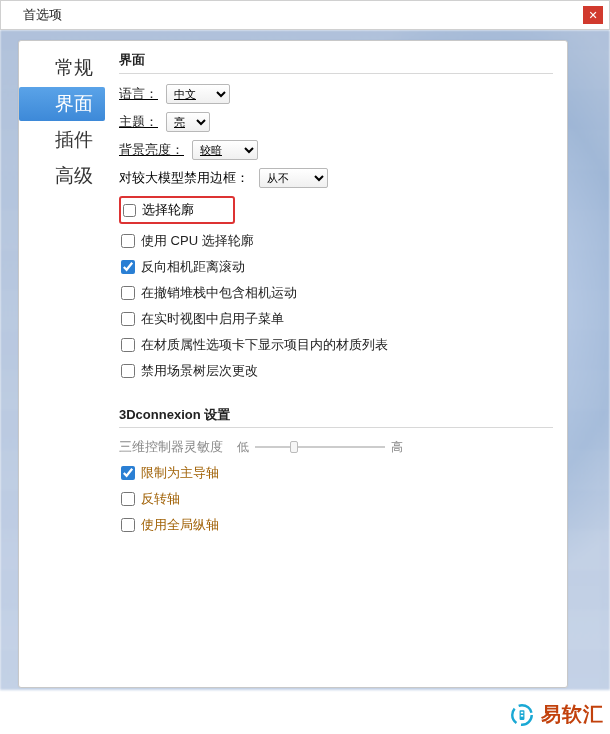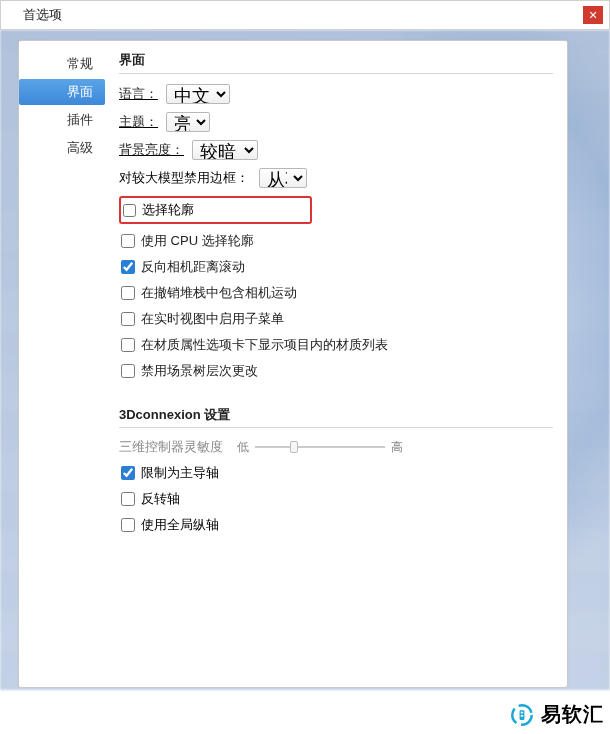"常规" .side-item { font-size: 13px -> 19px }
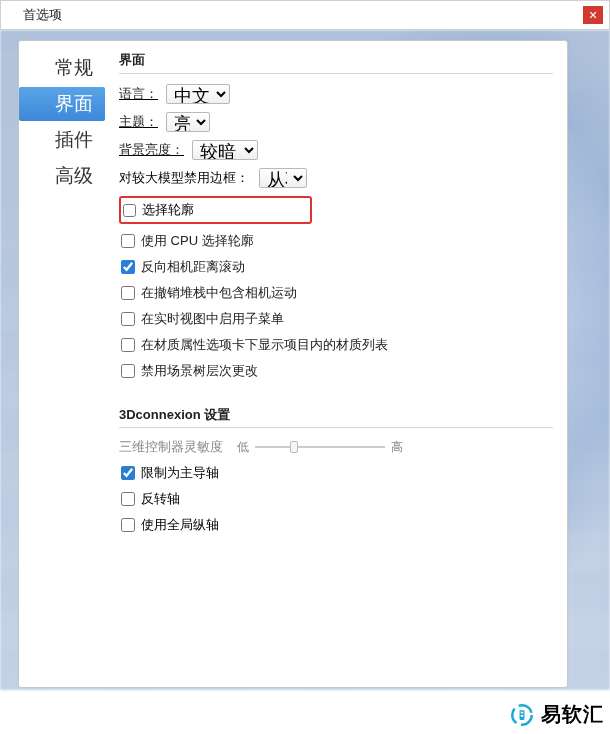"中文" select { font-size: 18px -> 11px }
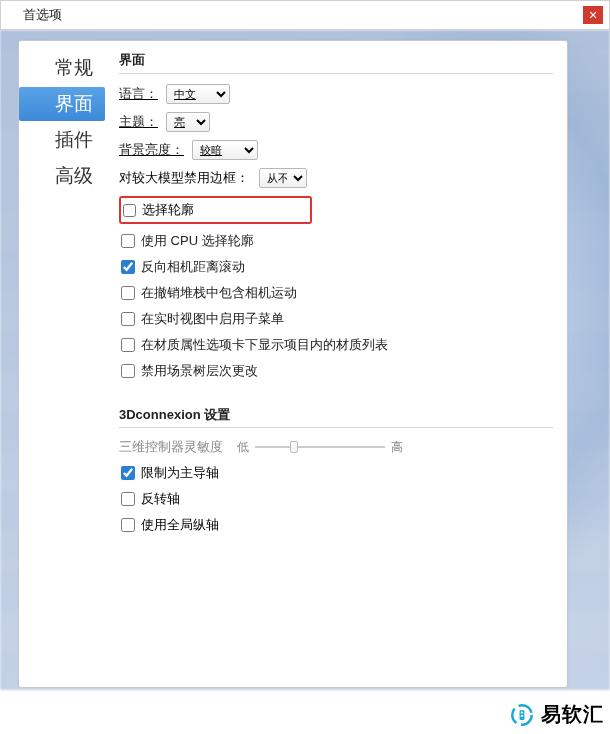"从不" select { width: 48px -> 69px }
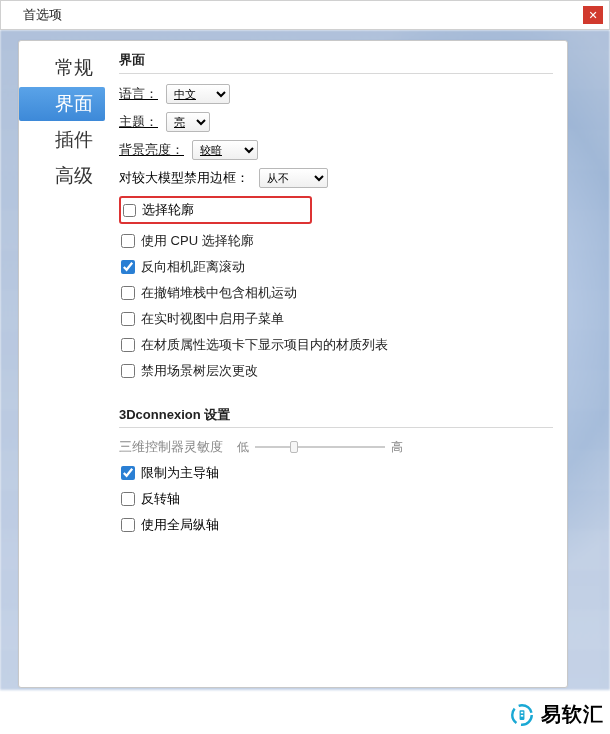"选择轮廓" .highlight-box { padding: 3px 116px 3px 2px -> 3px 39px 3px 2px }
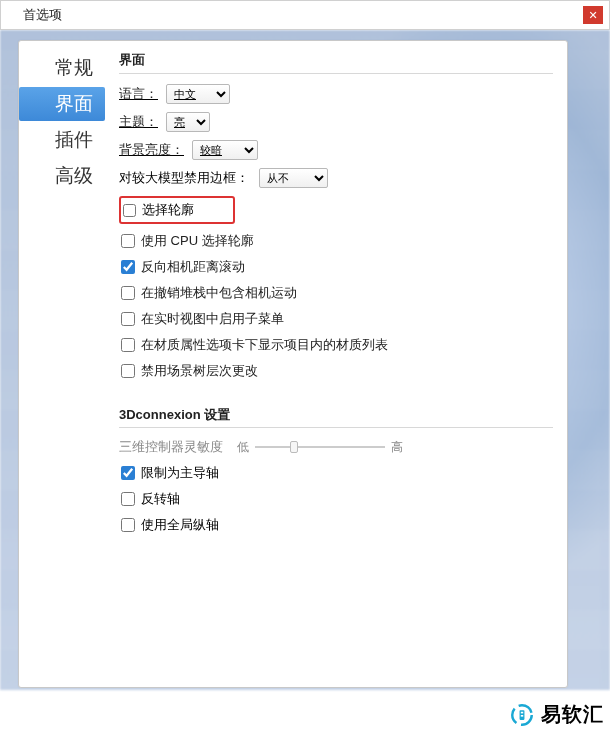"限制为主导轴" .section2-checks .check-row .cl { color: #000000 -> #a16207 }
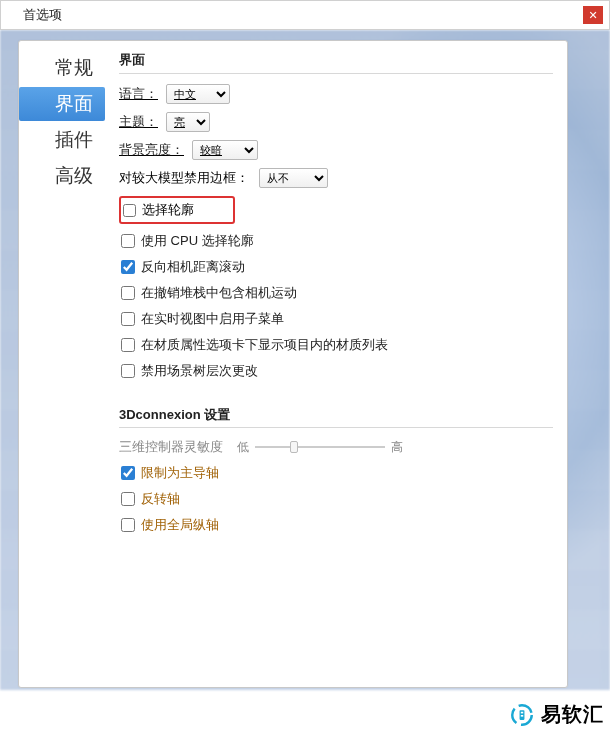"易软汇" .watermark .txt { color: #000000 -> #c2410c }
